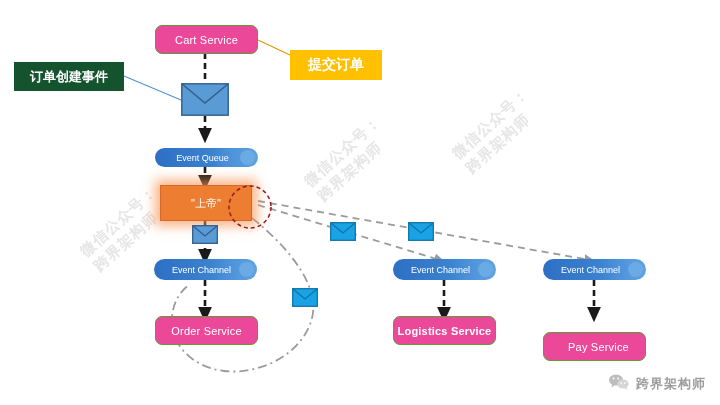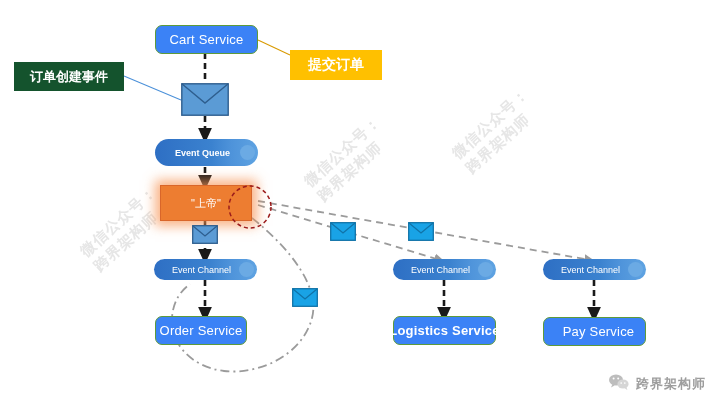"Cart Service" .svc { background: #3b82f6 -> #ec4899; font-size: 13px -> 11px }
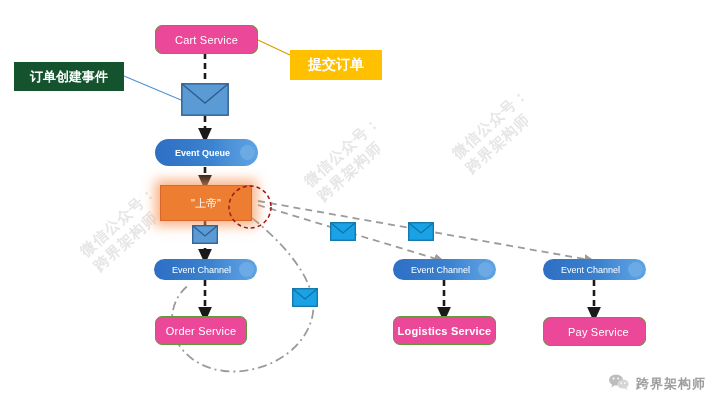"Event Queue" div.pill { font-weight: bold -> none; height: 27px -> 19px; top: 139px -> 148px }
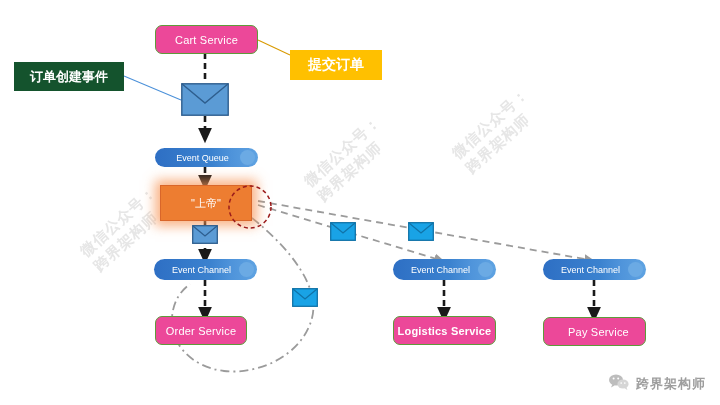"Order Service" div.svc { width: 92px -> 103px }
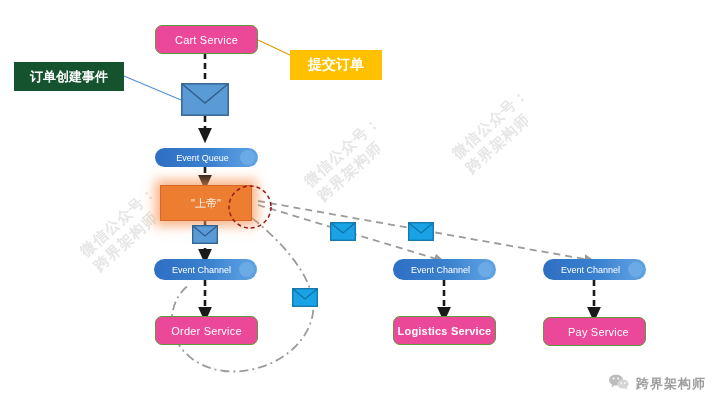"Pay Service" div.svc { top: 317px -> 332px }
